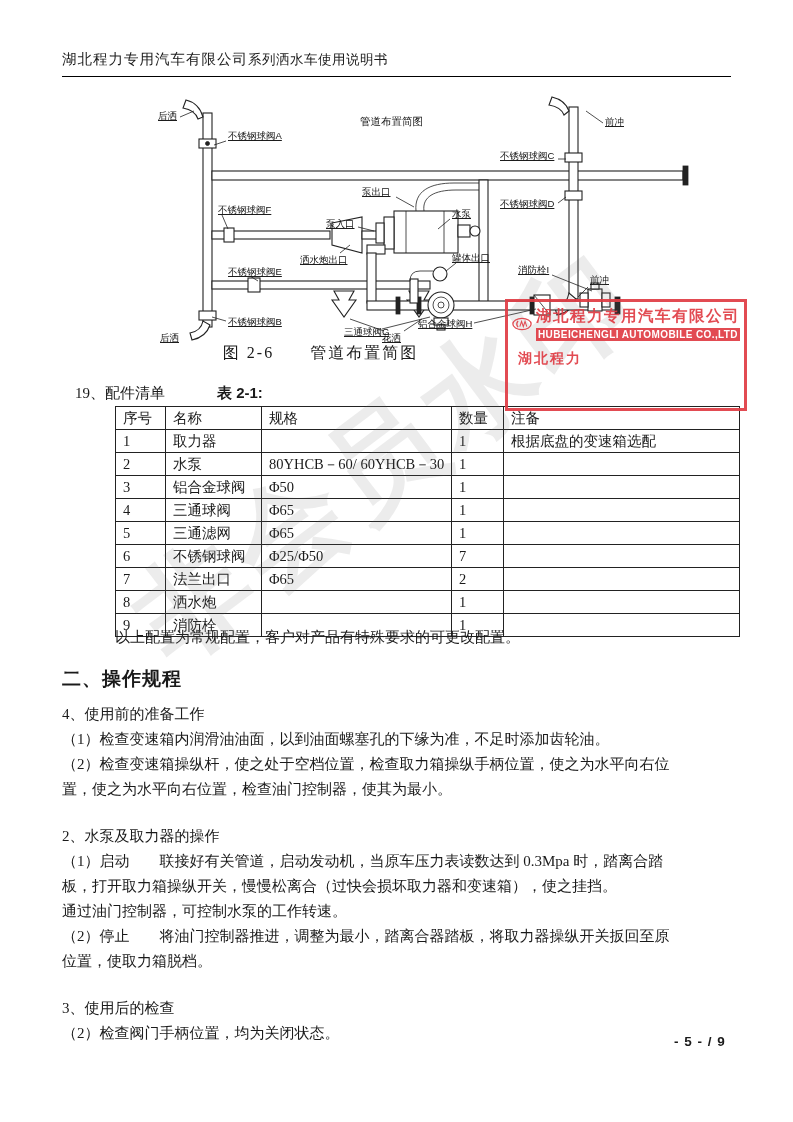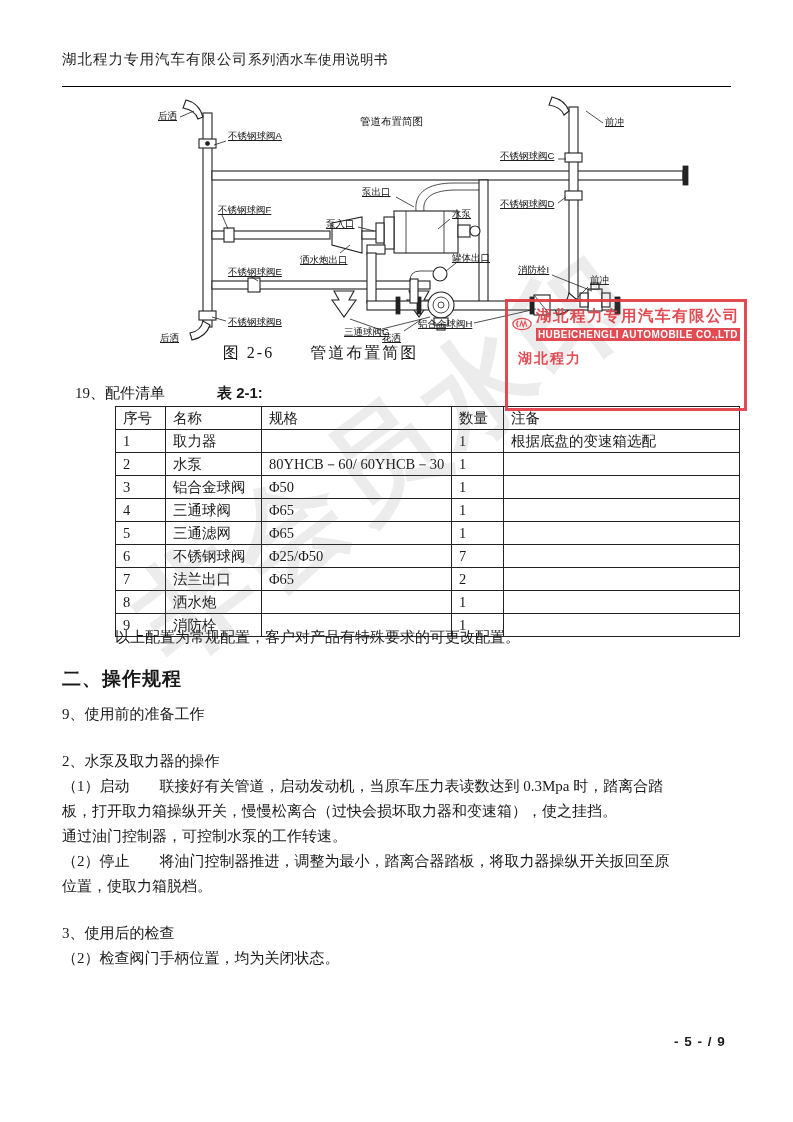"湖北程力专用汽车有限公司系列洒水车使用说明书" .header { padding-bottom: 17px -> 7px }
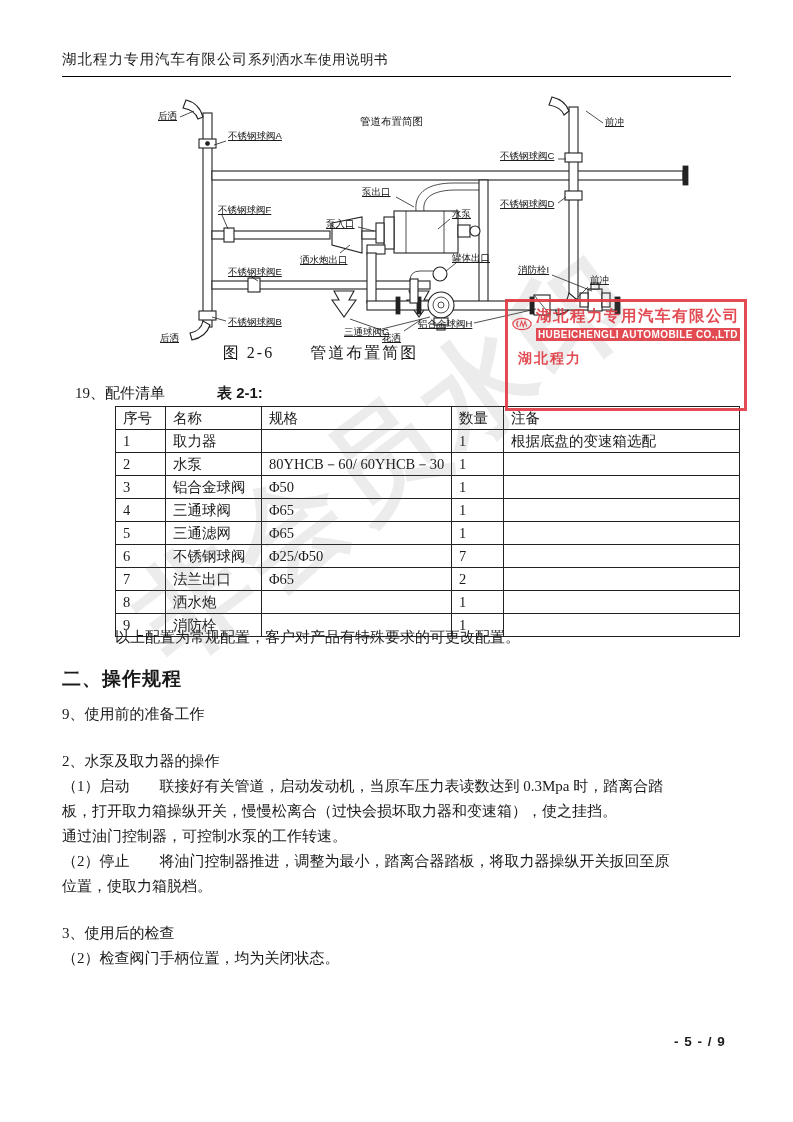"9、使用前的准备工作" p { text: 9 -> 4 }
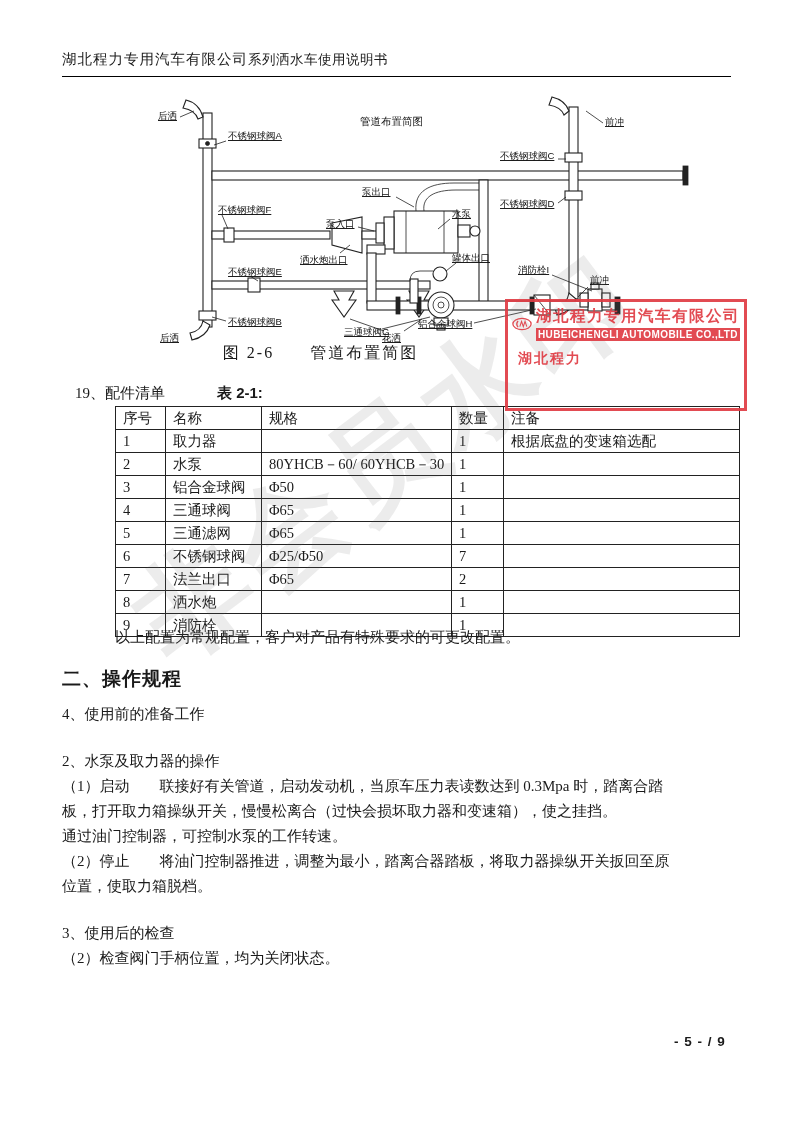"（1）检查变速箱内润滑油油面，以到油面螺塞孔的下缘为准，不足时添加齿轮油。" p { html: none -> <p>（1）检查变速箱内润滑油油面，以到油面螺塞孔的下缘为准，不足时添加齿轮油。</p> }
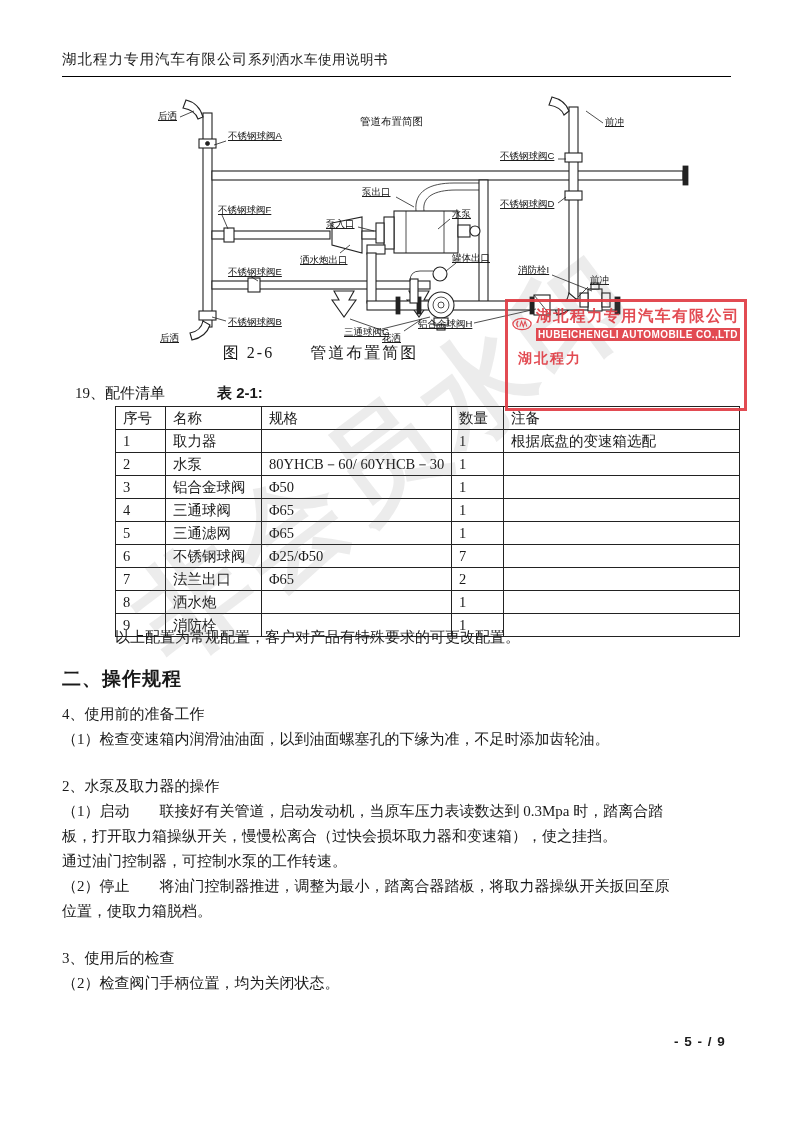"（2）检查变速箱操纵杆，使之处于空档位置，检查取力箱操纵手柄位置，使之为水平向右" p { html: none -> <p>（2）检查变速箱操纵杆，使之处于空档位置，检查取力箱操纵手柄位置，使之为水平向右位置，使之为水平向右位置，检查油门控制器，使其为最小。</p> }
